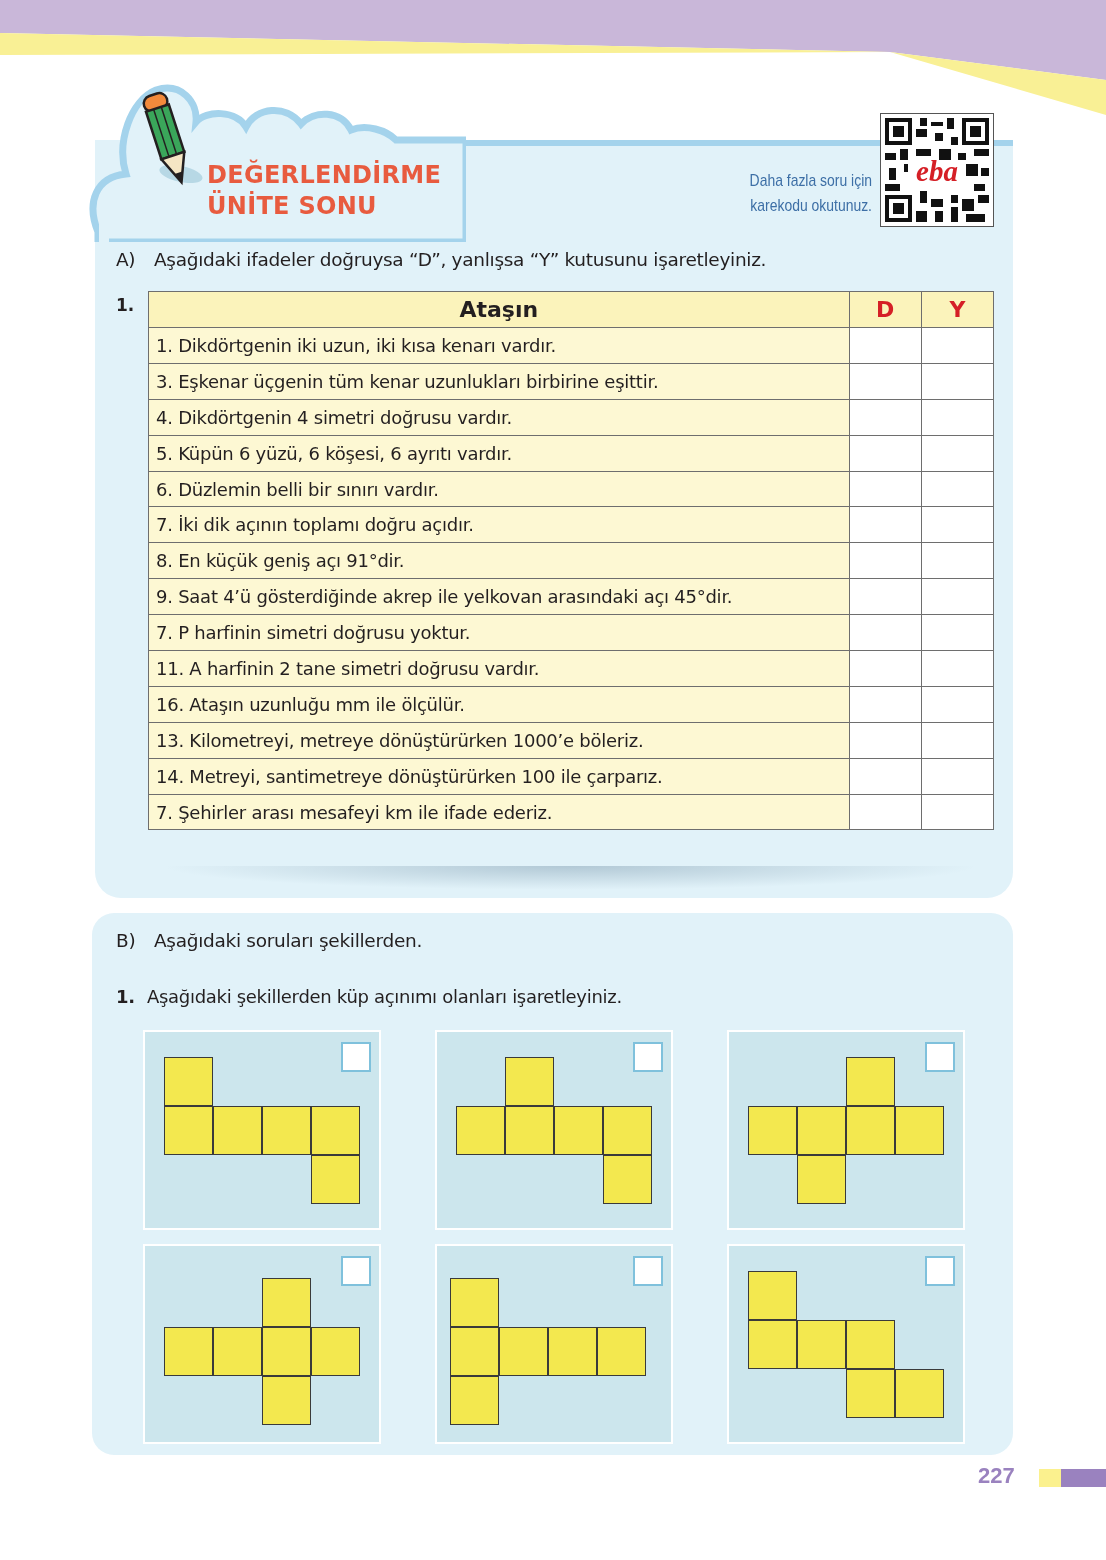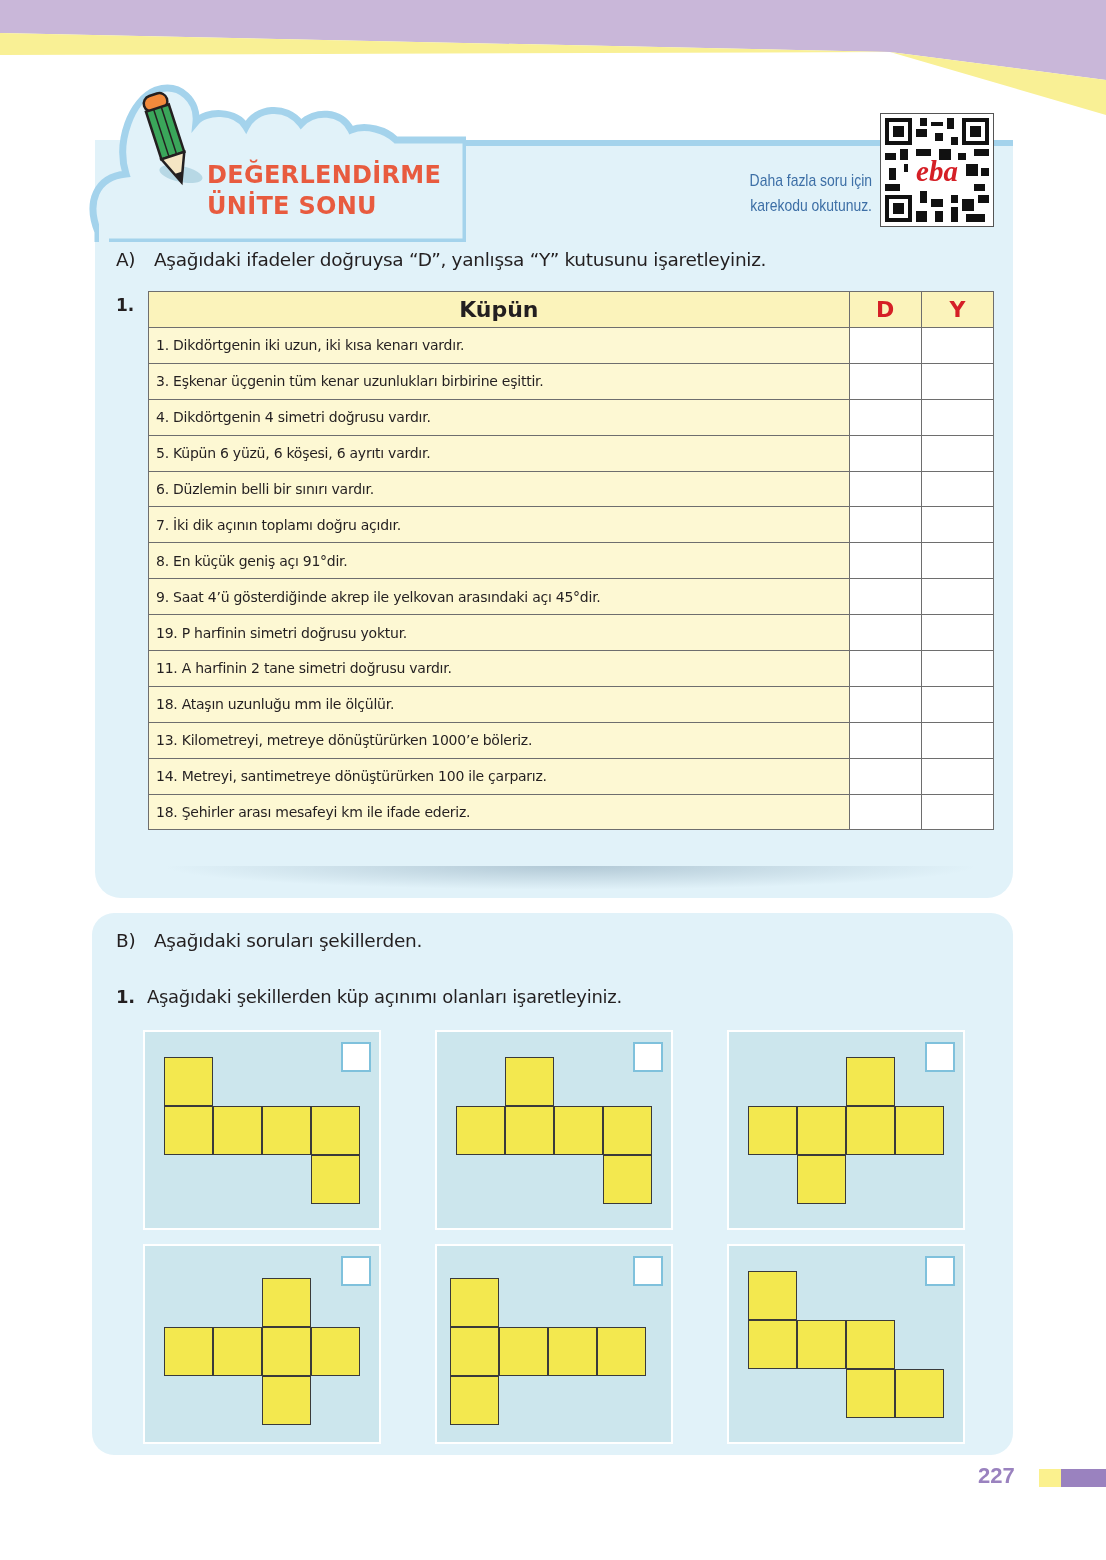"Küpün" th.h-islem { text: Küpün -> Ataşın }
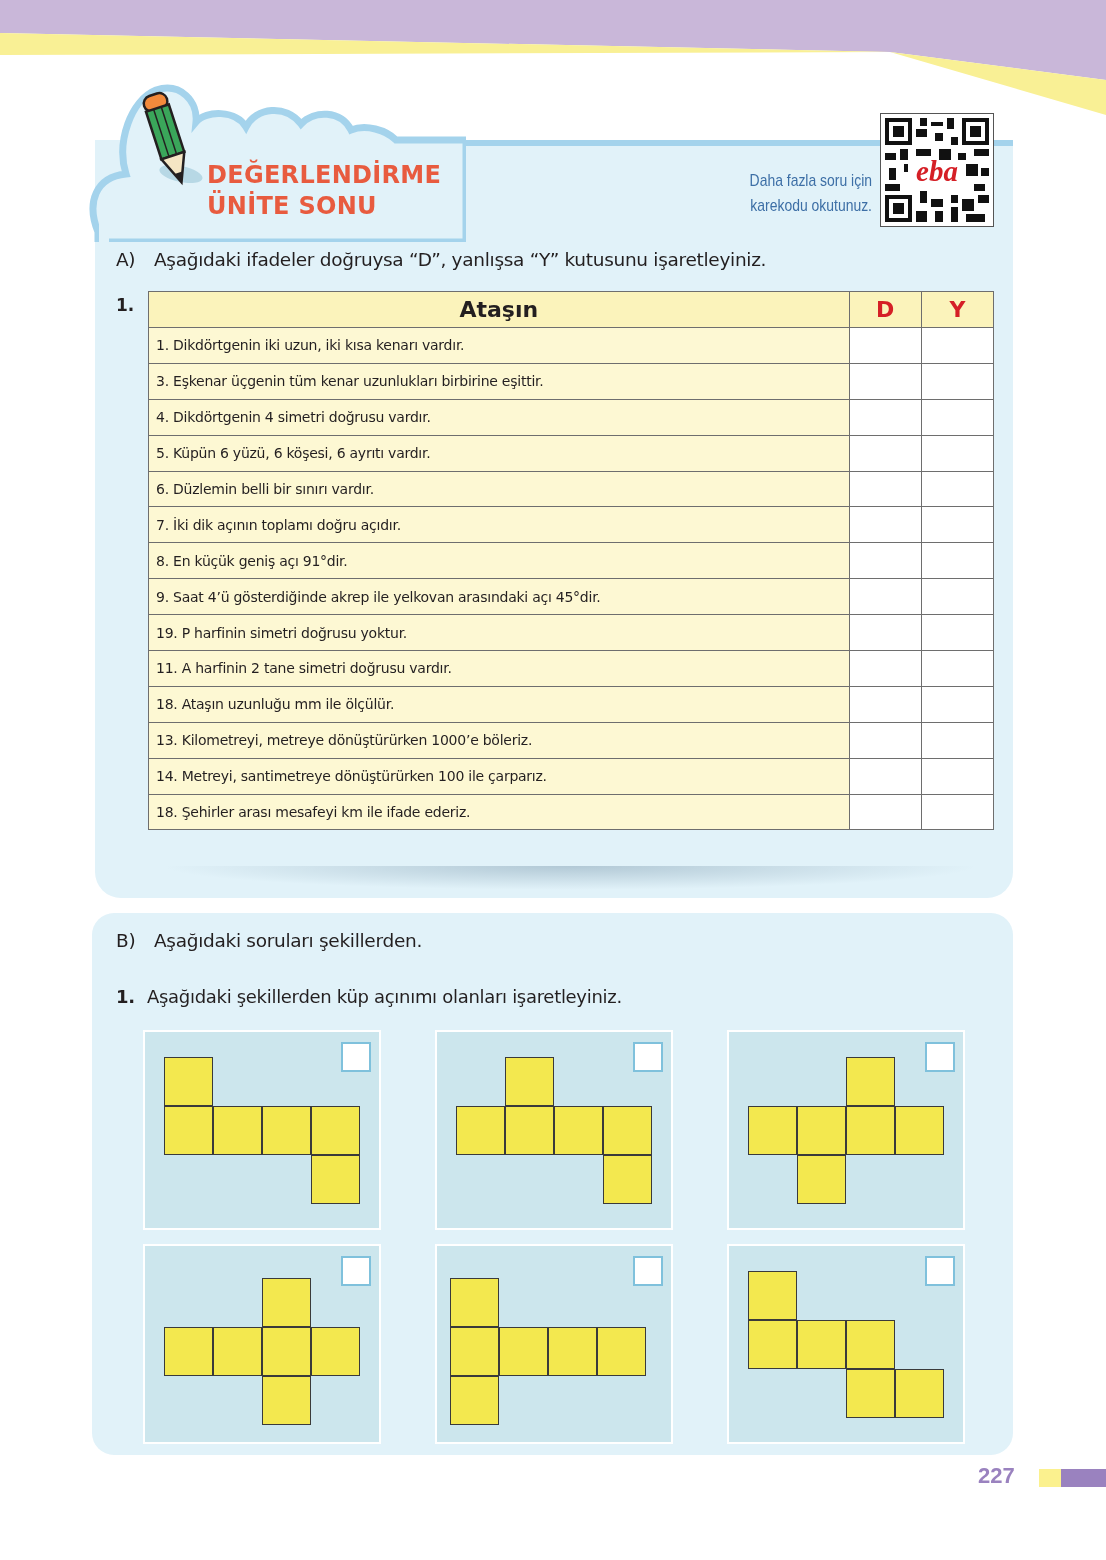"1. Dikdörtgenin iki uzun, iki" table.tf td.stmt { font-size: 14px -> 18px }
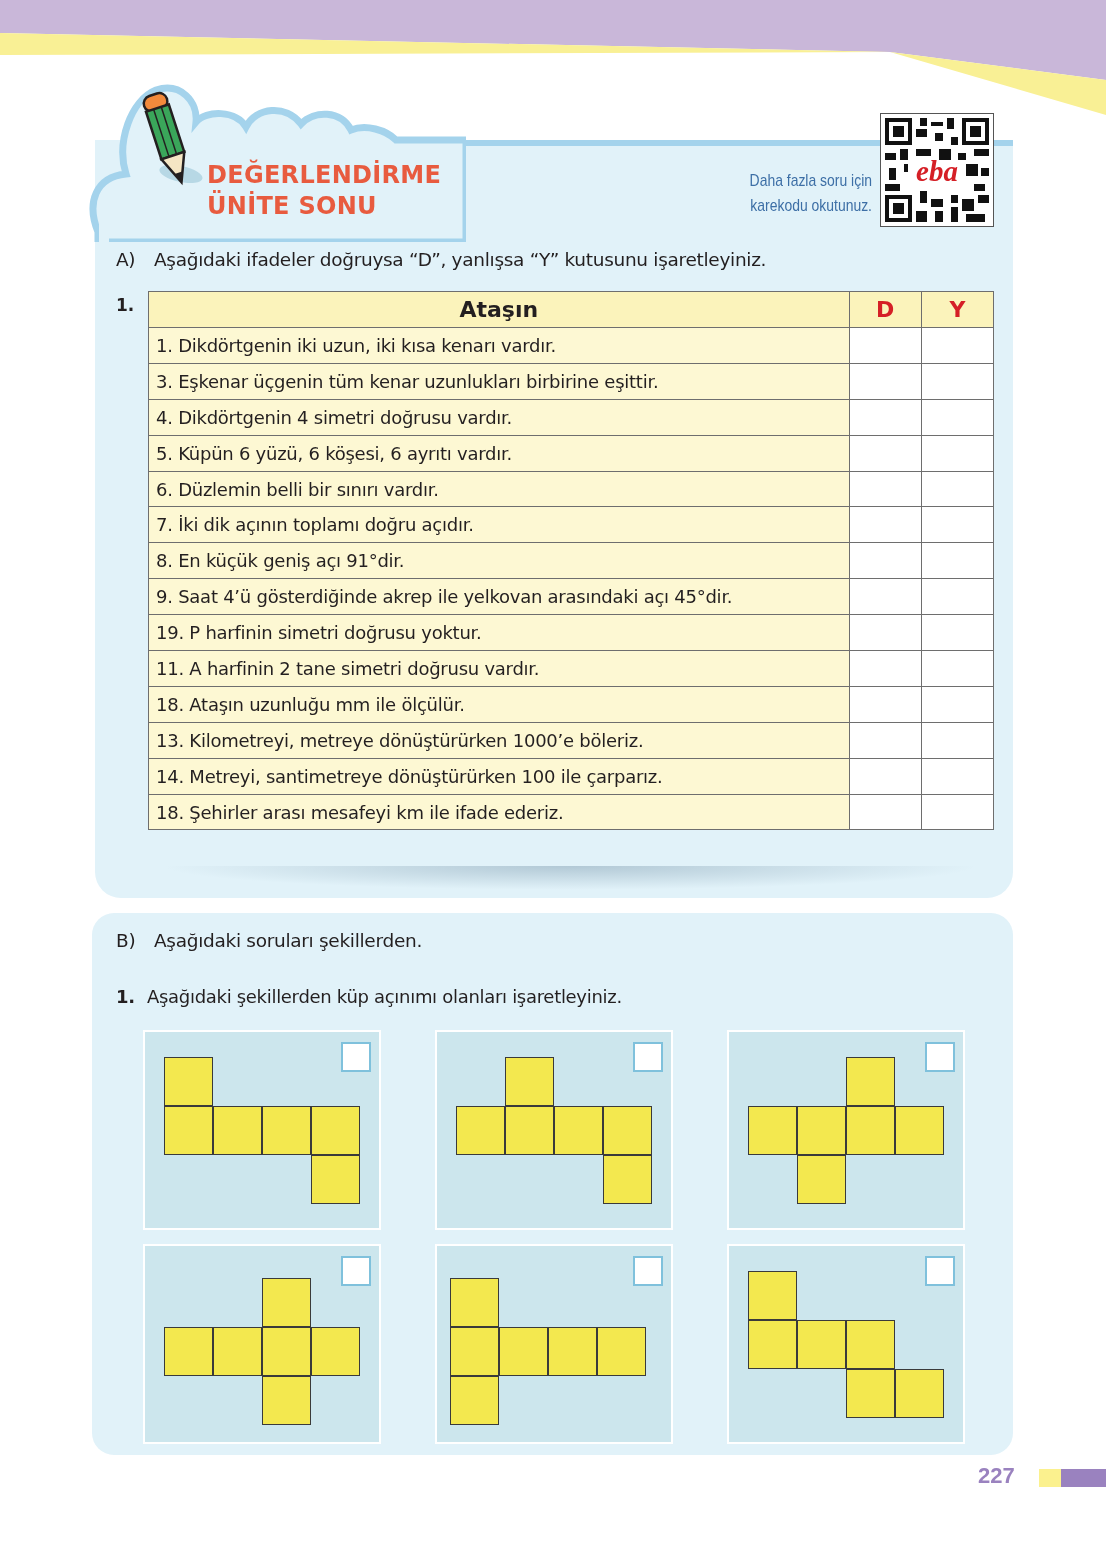"19. P harfinin simetri doğrusu" td.stmt { text: 19 -> 7 }
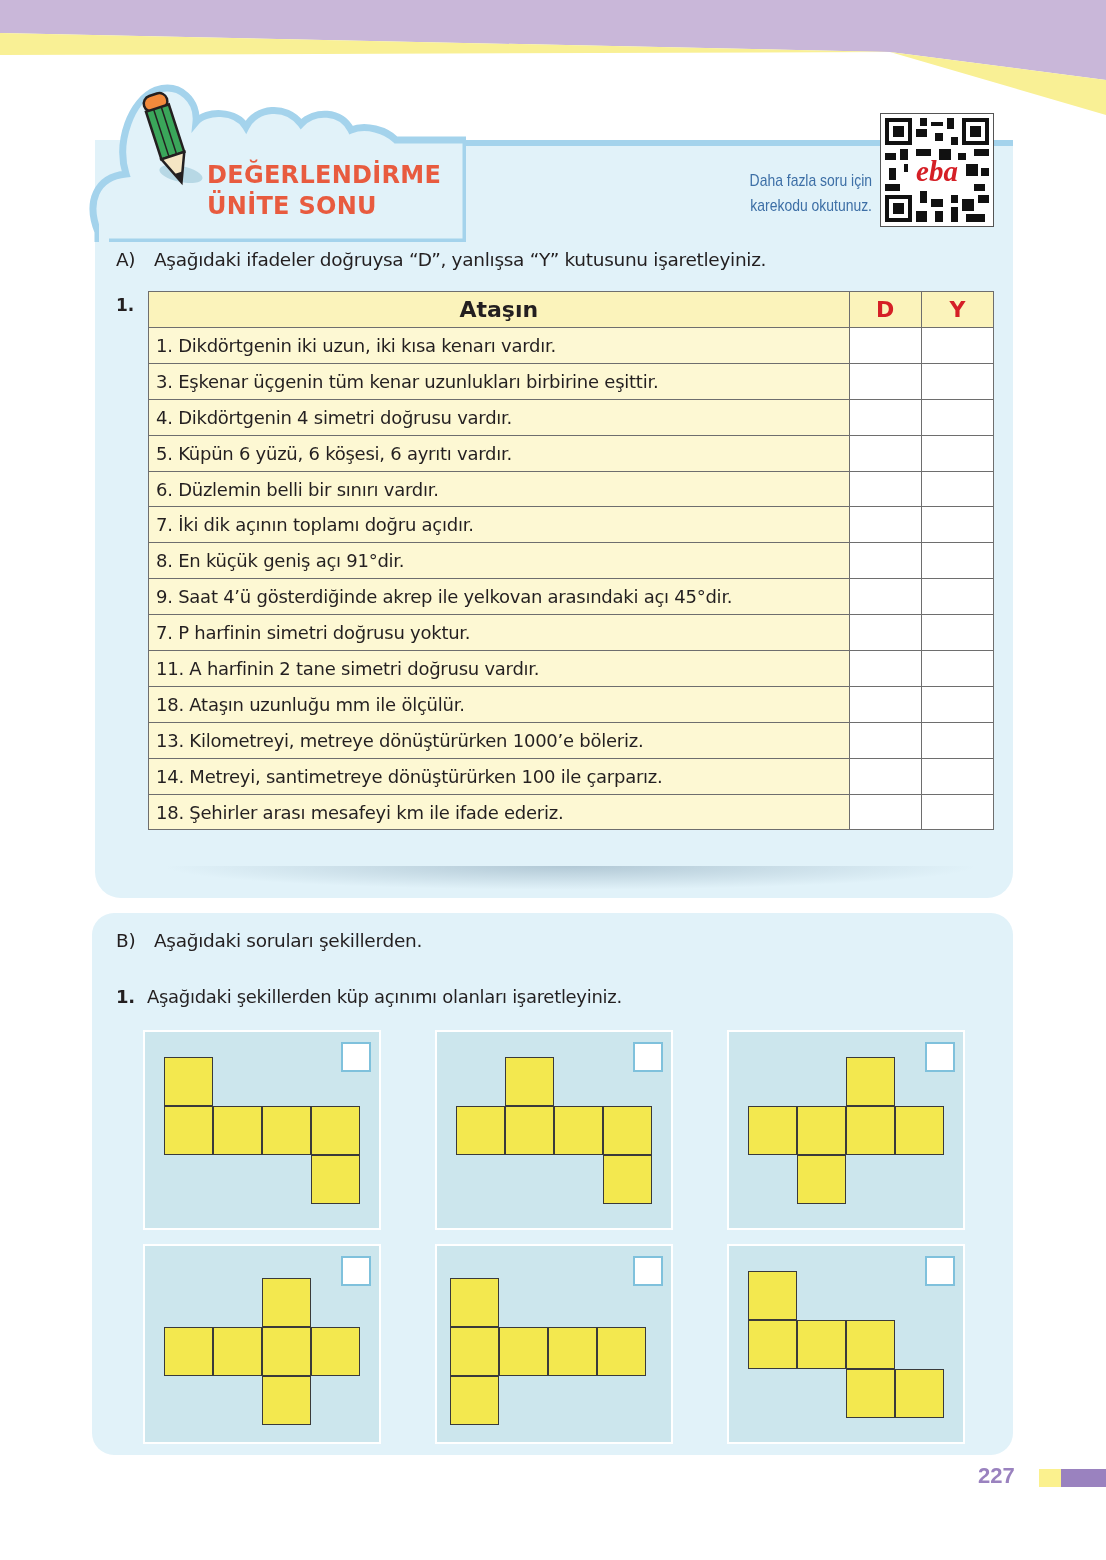"18. Ataşın uzunluğu mm ile" td.stmt { text: 18 -> 16 }
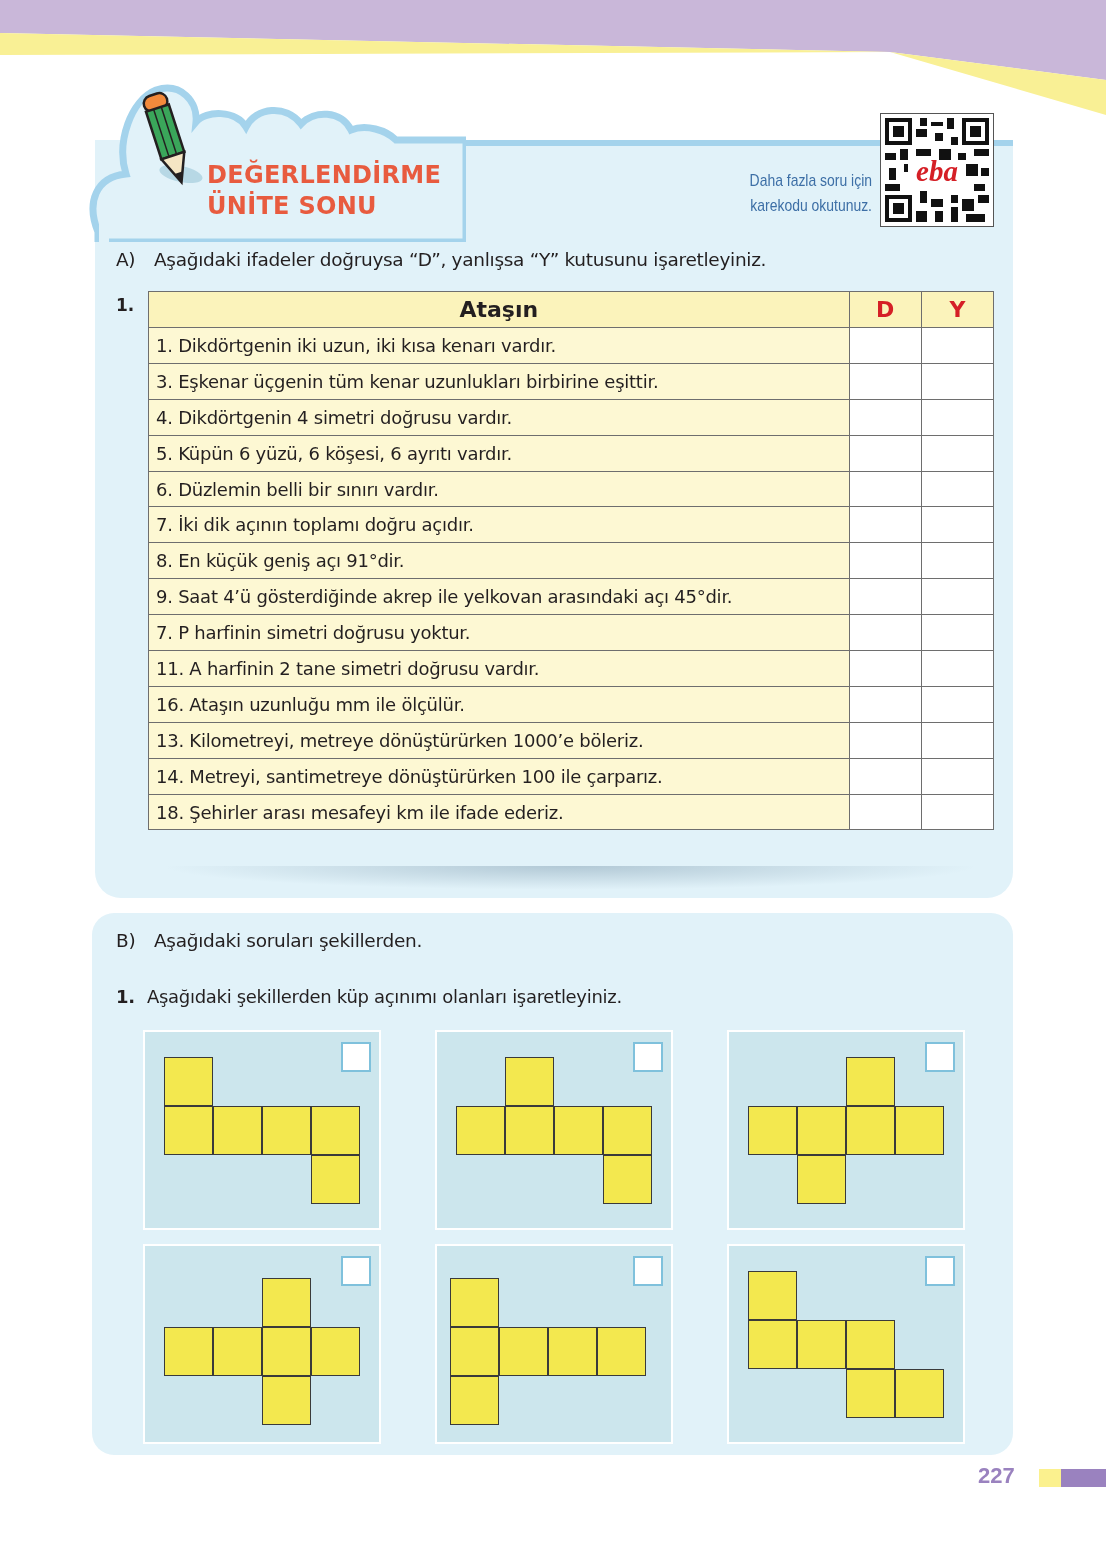"18. Şehirler arası mesafeyi km" td.stmt { text: 18 -> 7 }
